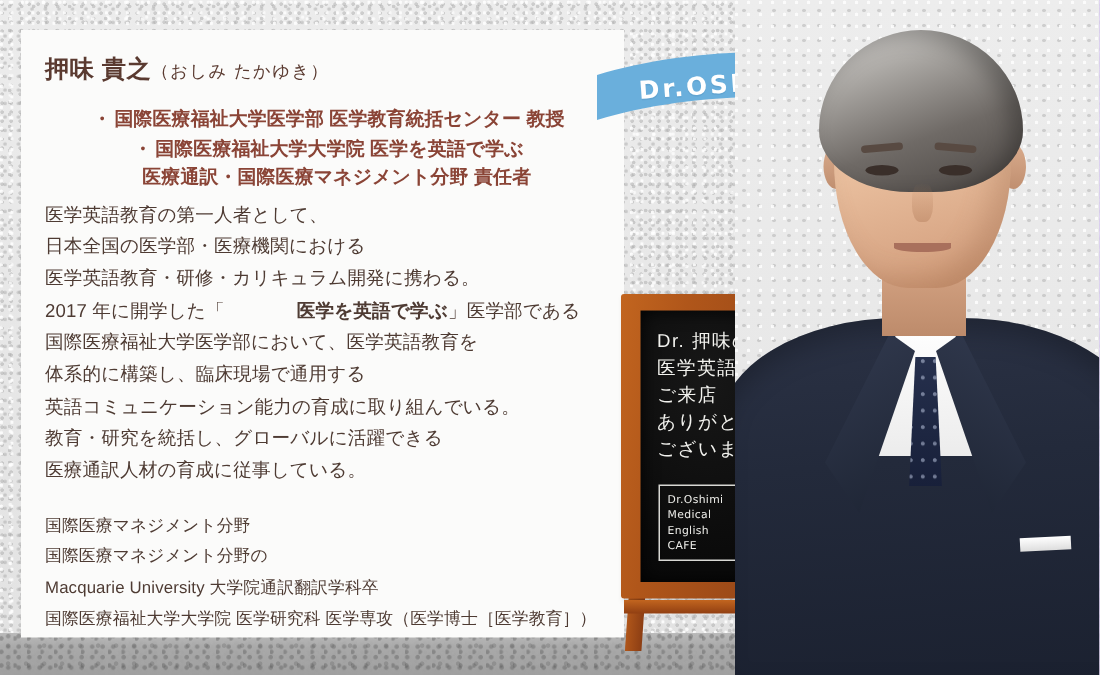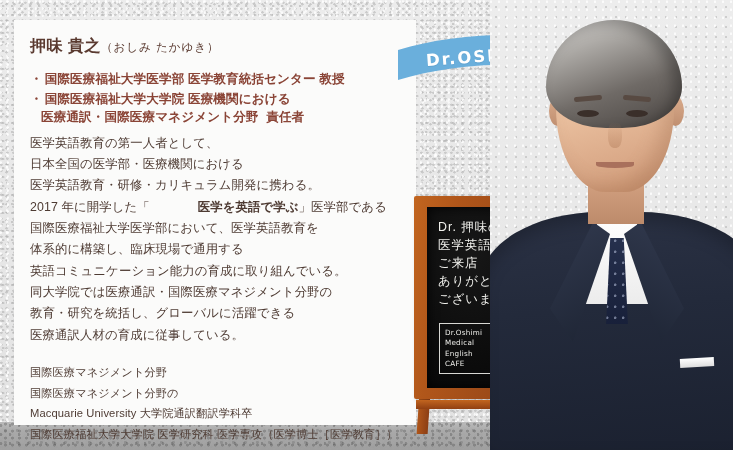"・ 国際医療福祉大学医学部 医学教育統括センター 教授" .titles { text-align: none -> center }
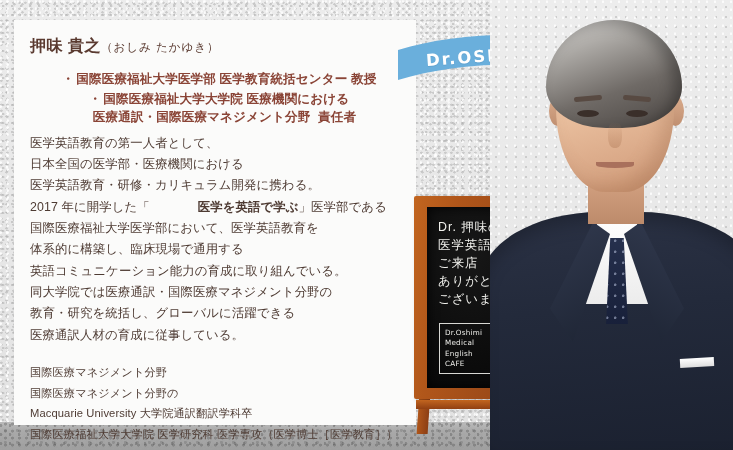"国際医療福祉大学大学院 医療機関における" span { text: 療機関における -> 学を英語で学ぶ }
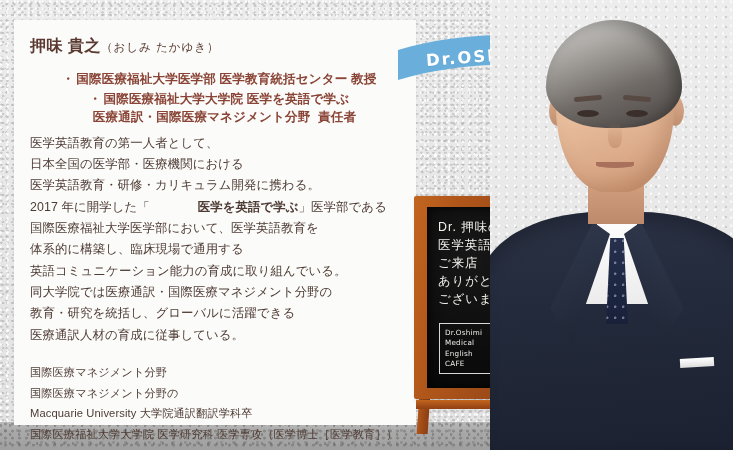"医療通訳・国際医療マネジメント分野 責任者" .title-sub { font-family: Liberation Mono, monospace -> none }
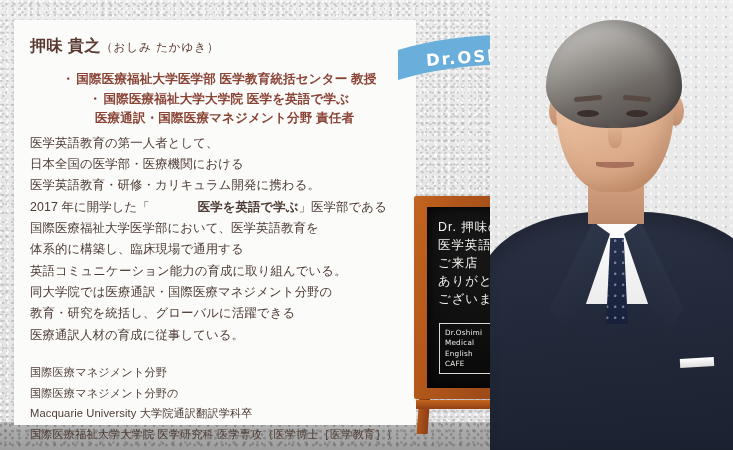"同大学院では医療通訳・国際医療マネジメント分野の" span.bio-line { html: <span><span>同大学院では医療通訳・国際医療マネジメント分野の</span></span> -> none }
